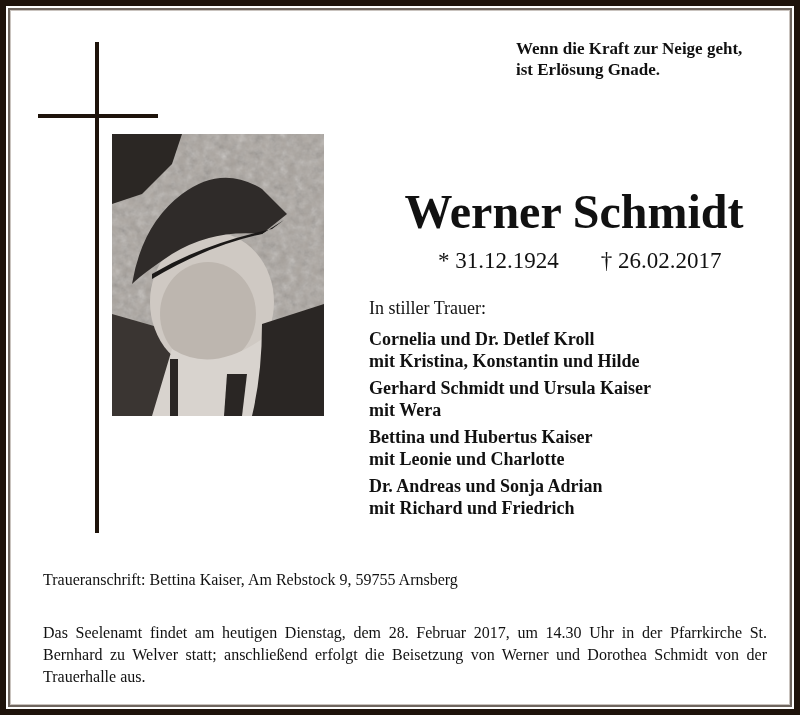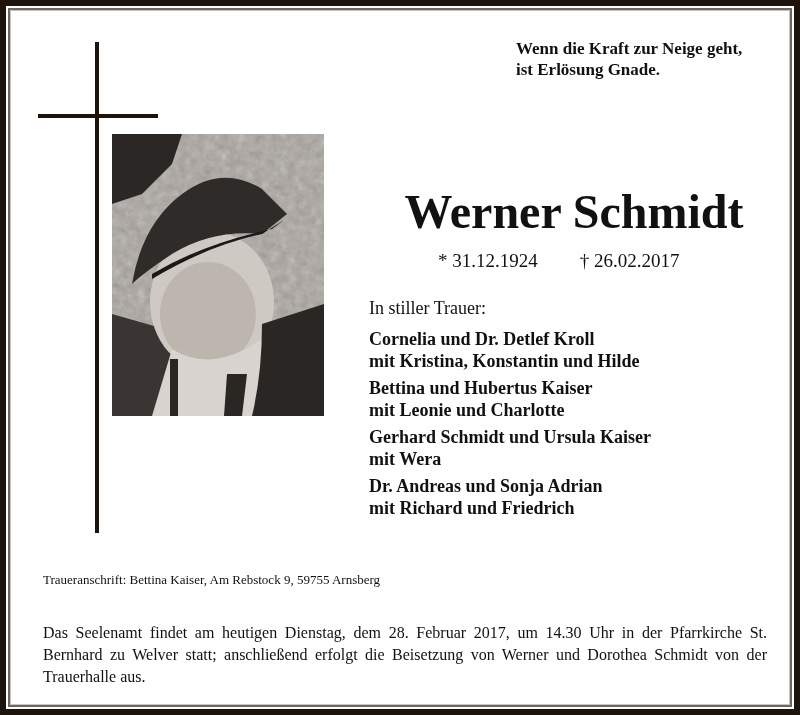"* 31.12.1924 † 26.02.2017" .dates { font-size: 19px -> 23px }
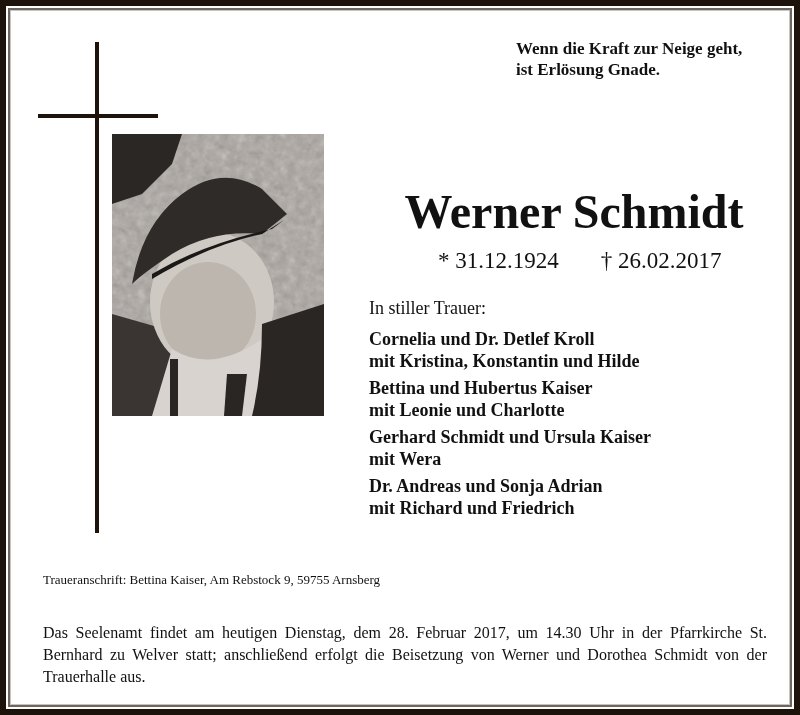"Bettina und Hubertus Kaiser" div.family-group { order: before "Gerhard Schmidt und Ursula Kaiser" -> after "Gerhard Schmidt und Ursula Kaiser" }
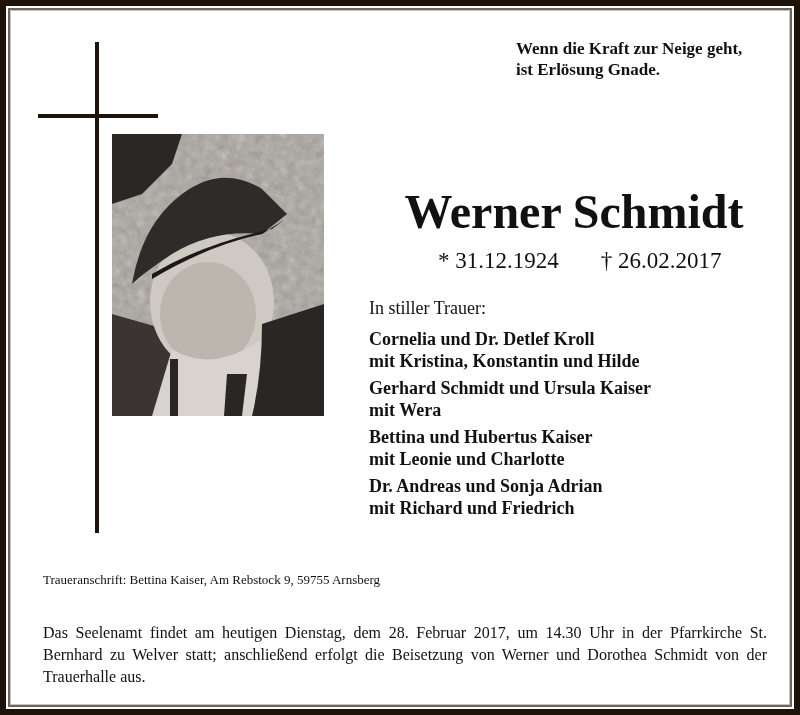"Traueranschrift: Bettina Kaiser, Am" .address { font-size: 13px -> 16px }
